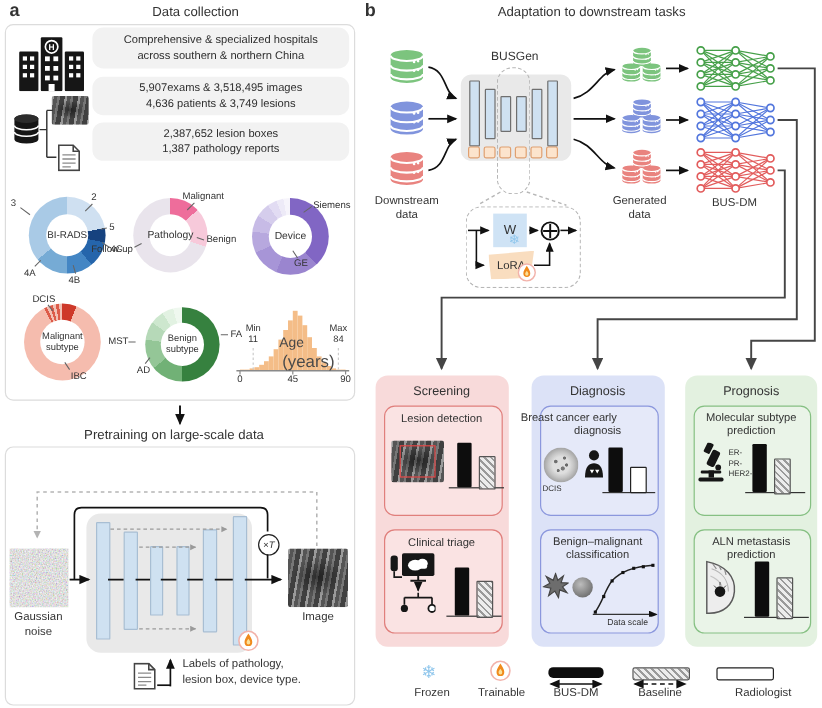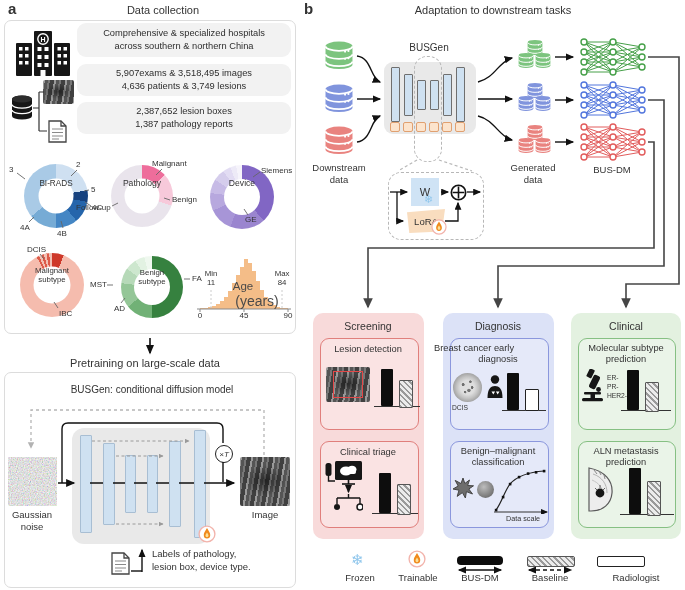"BI-RADS" .hole { justify-content: none -> center }
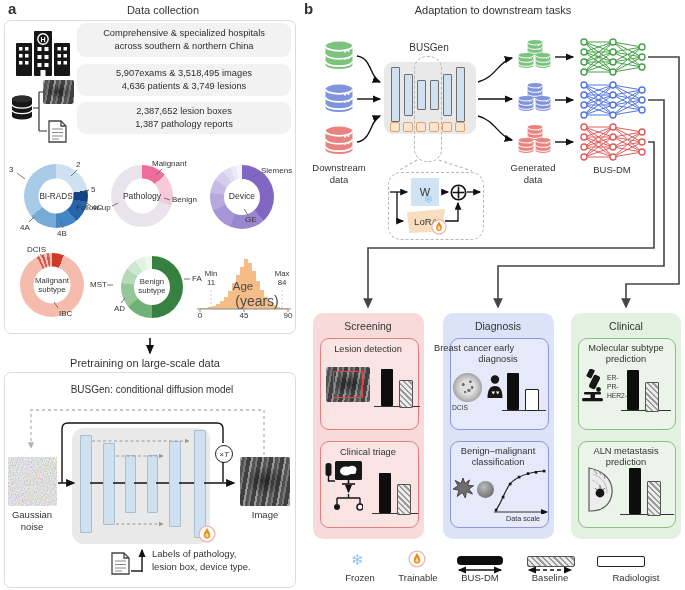"Clinical" div.lbl { text: Clinical -> Prognosis }
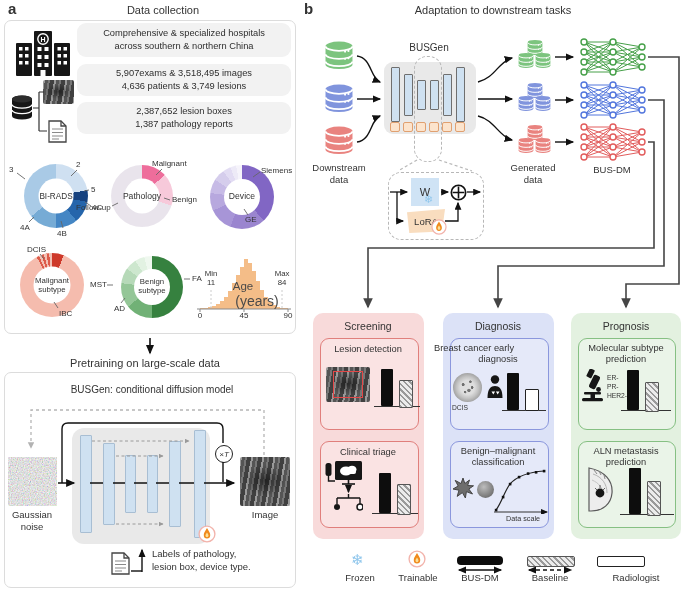"BUSGen: conditional diffusion model" div.lbl { html: <div>BUSGen: conditional diffusion model</div> -> none }
